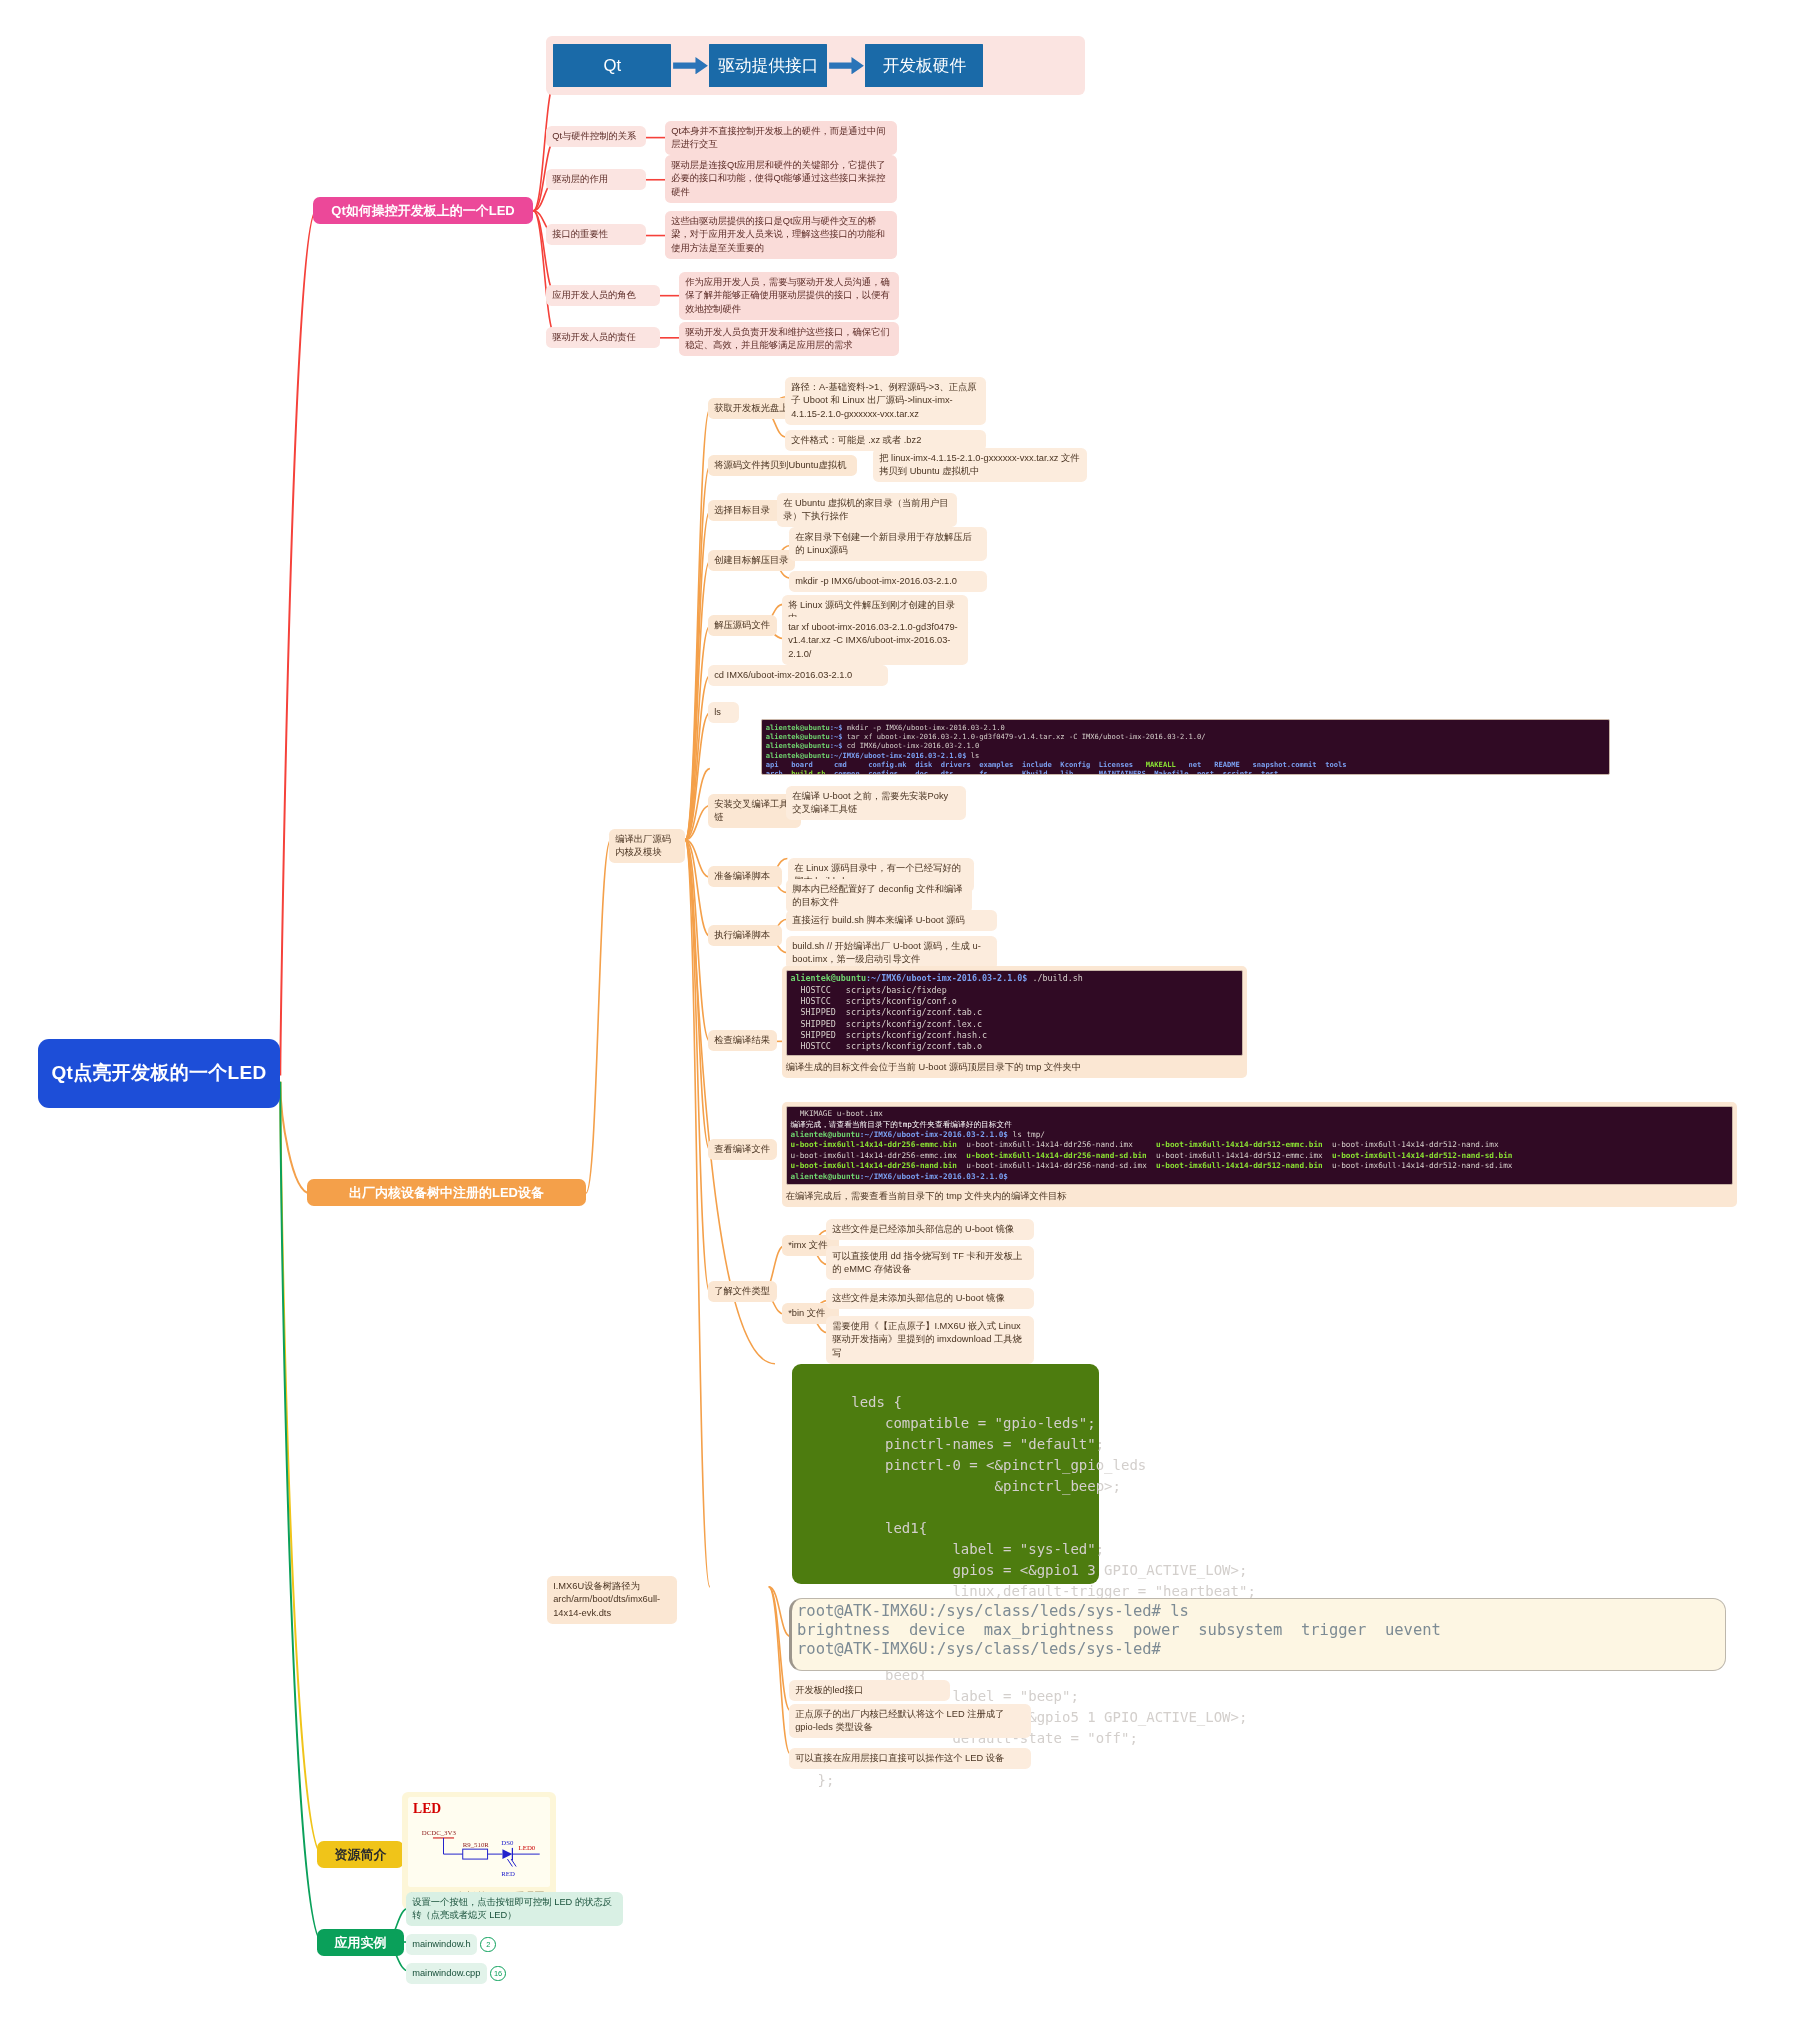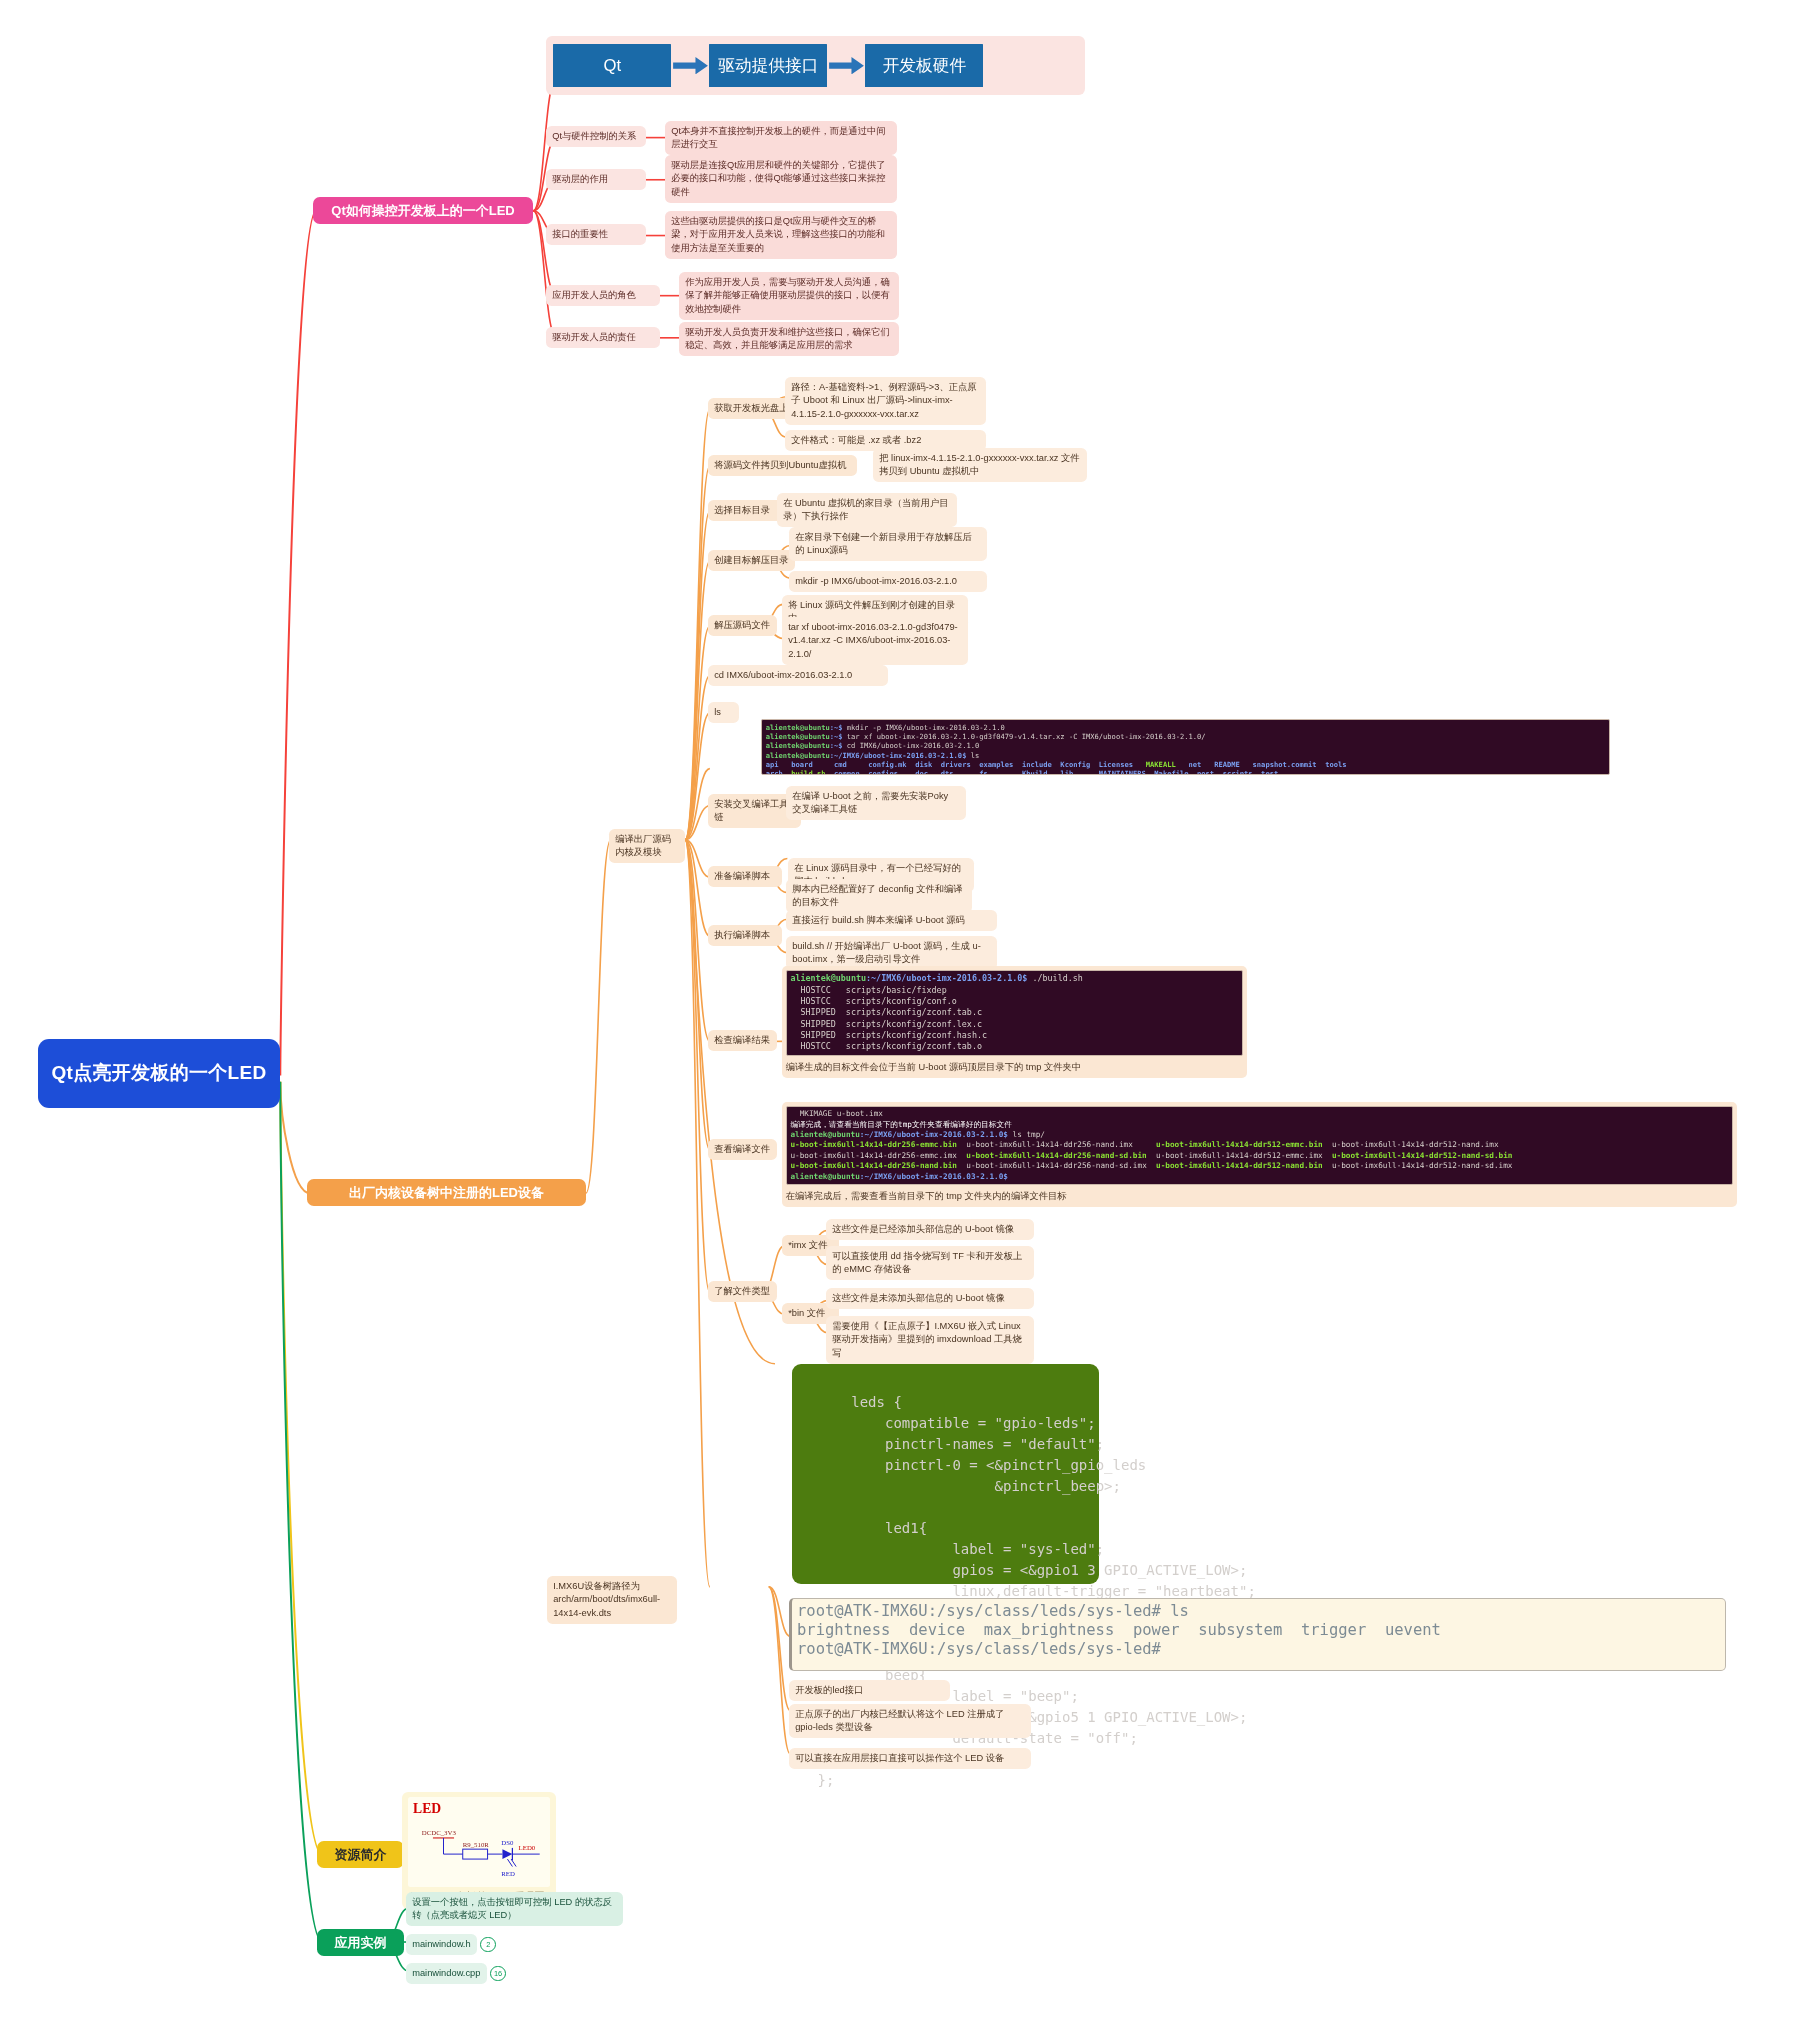"root@ATK-IMX6U:/sys/class/leds/sys-led#" .serial { border-radius: 5px -> 13px }
